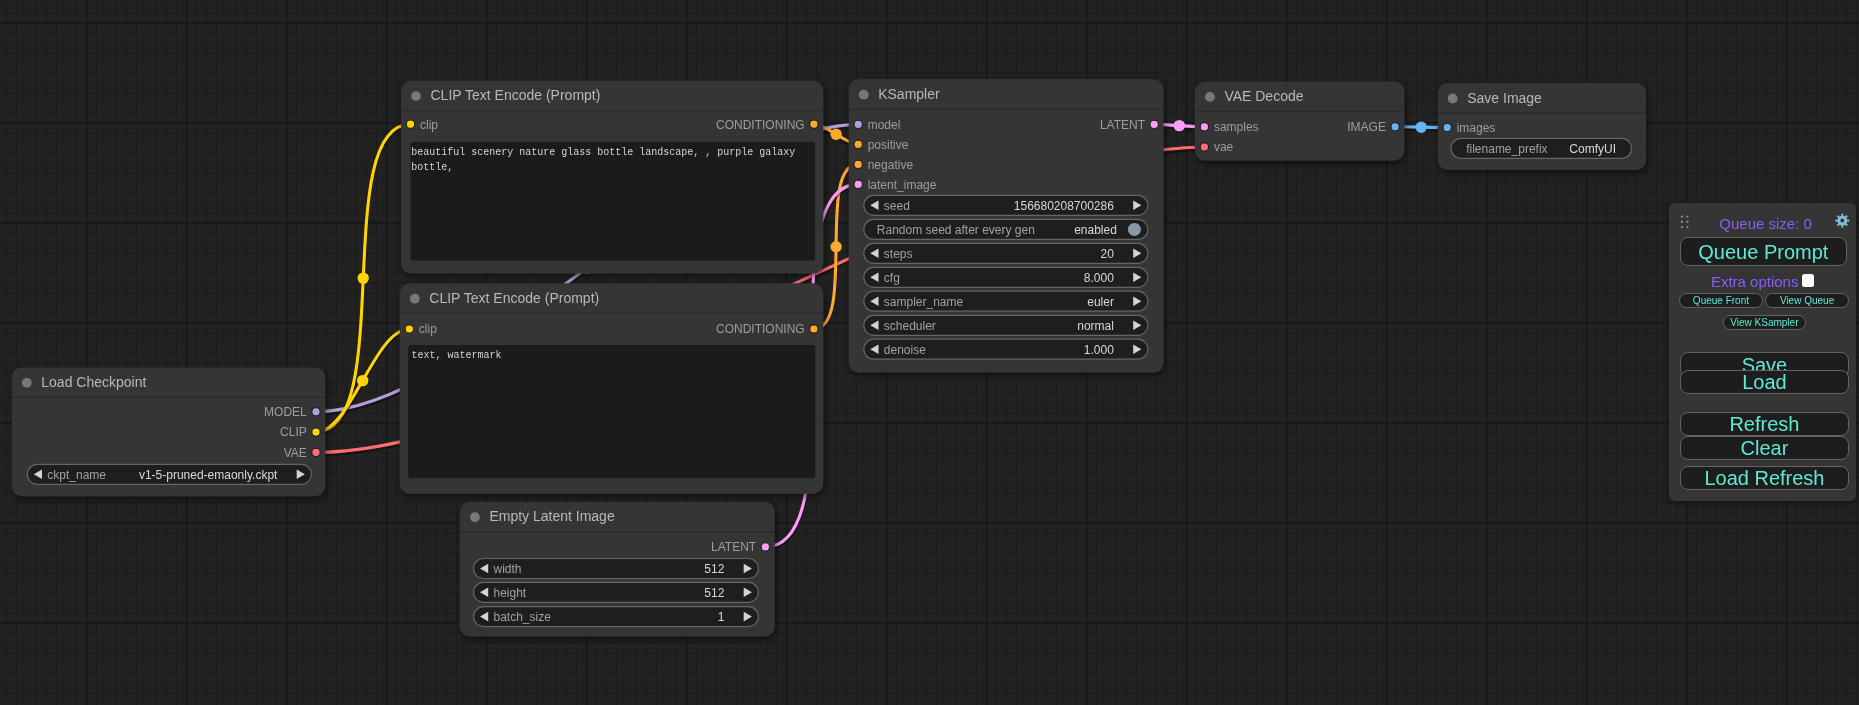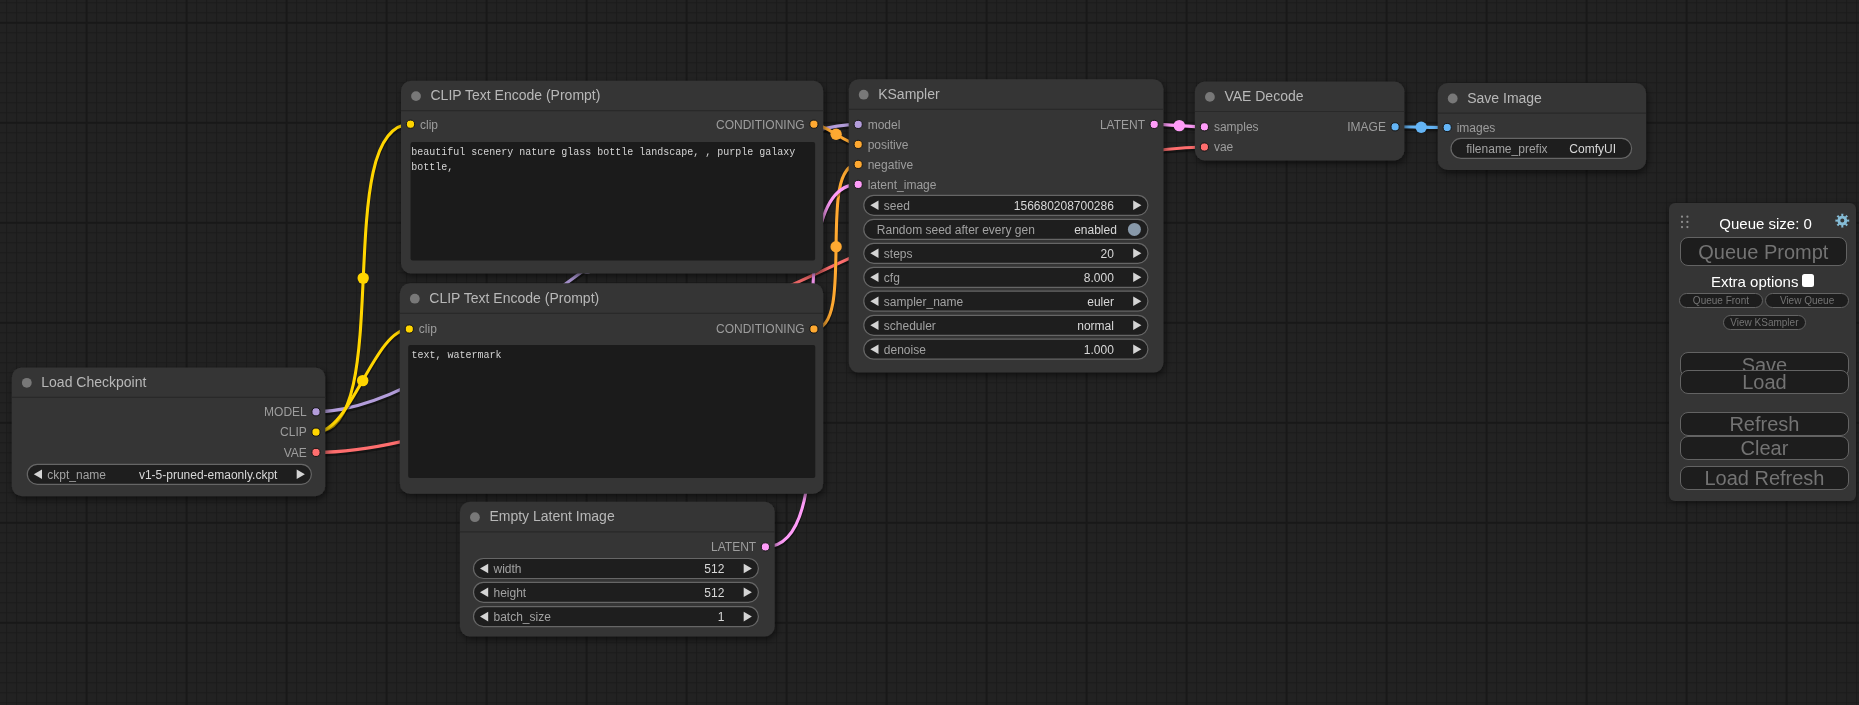"Queue size: 0" .mtext { color: #ffffff -> #8b5cf6 }
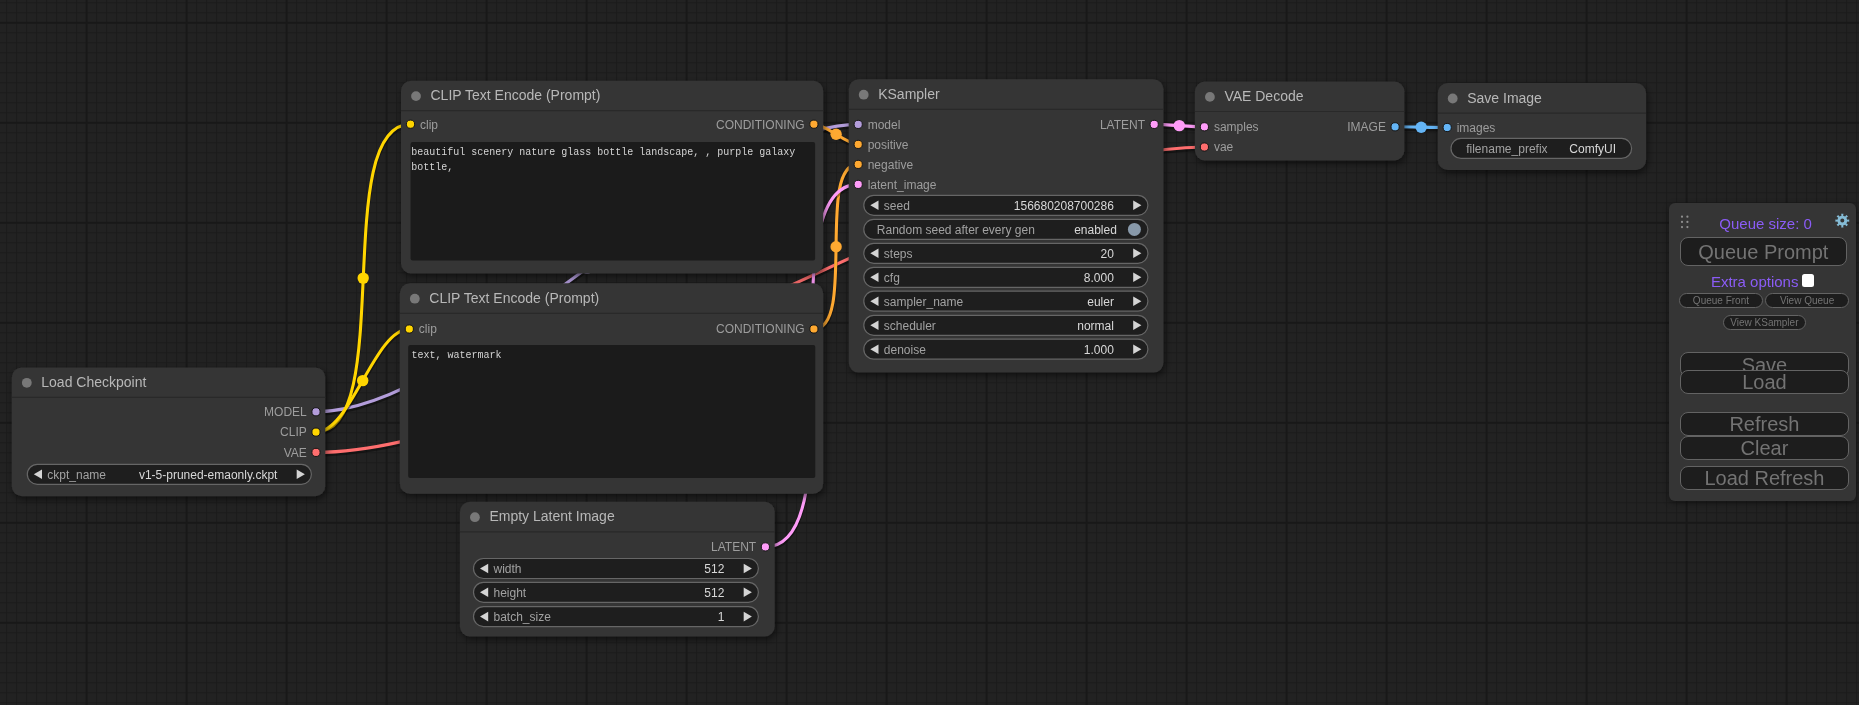"Queue Prompt" .btn { color: #737373 -> #5eead4 }
